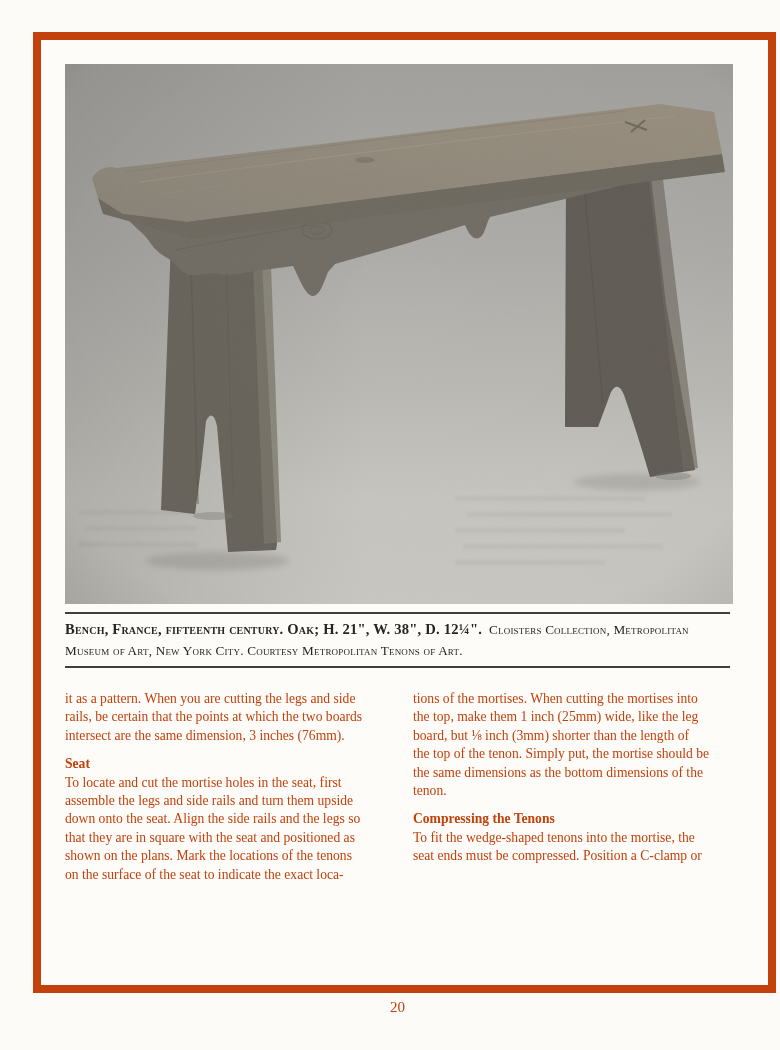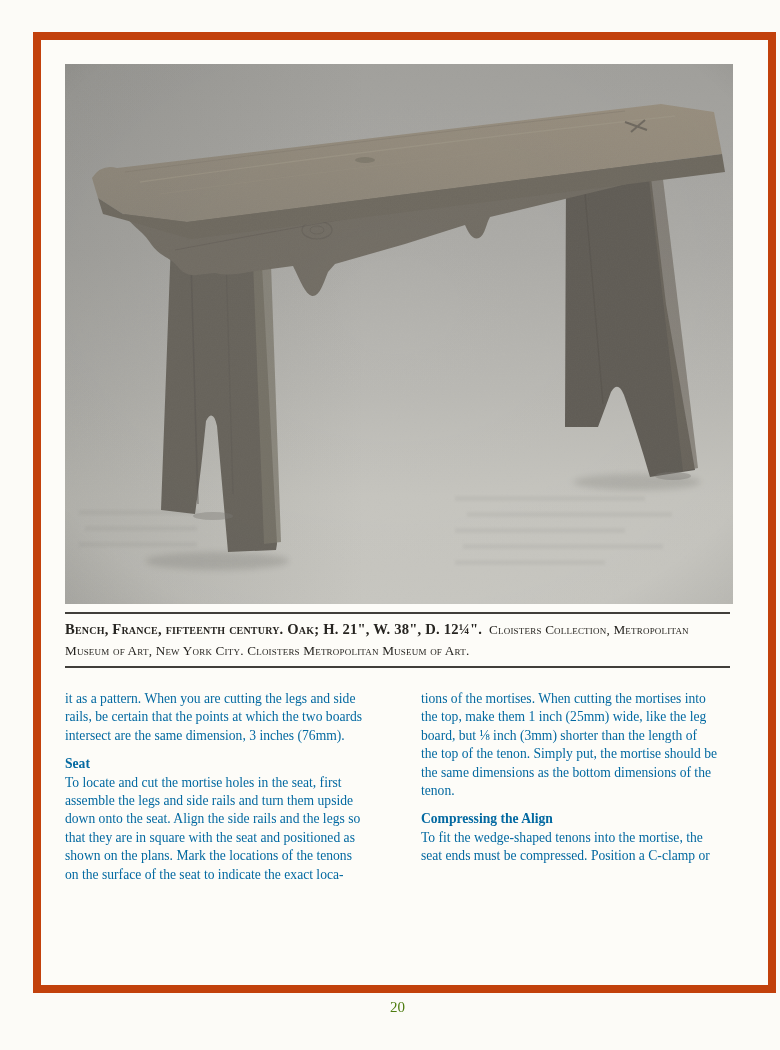"Museum of Art, New York" span.cap-reg { text: Cloisters Metropolitan Museum -> Courtesy Metropolitan Tenons }
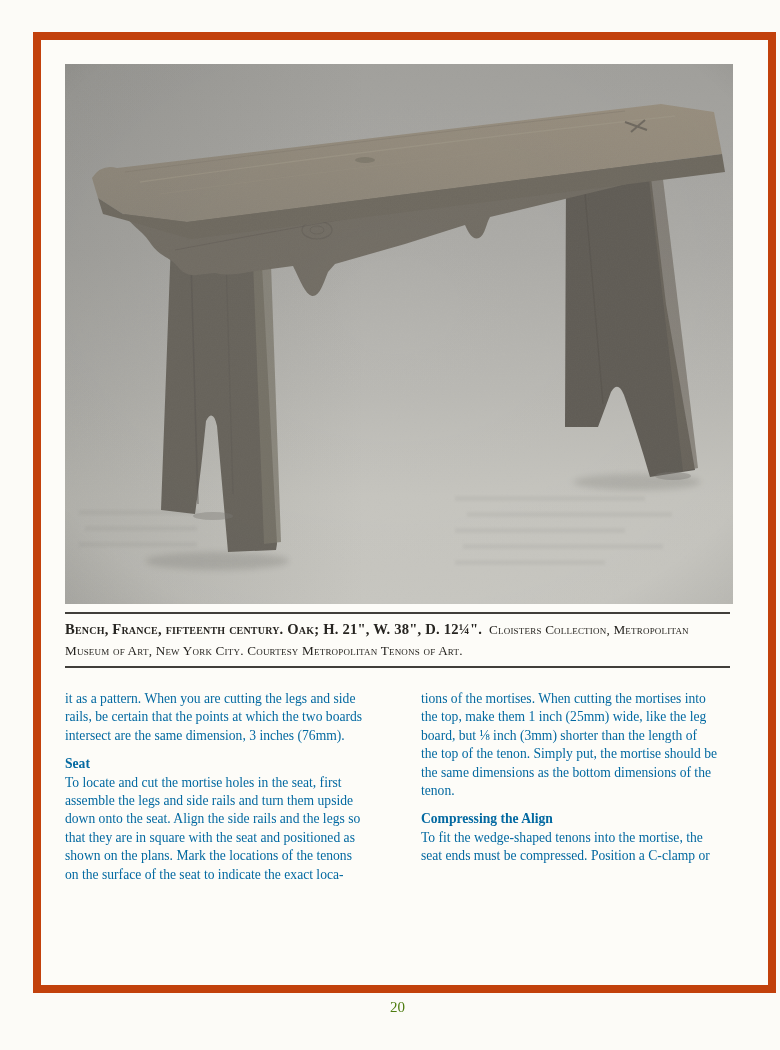"it as a pattern. When" .col { color: #0369a1 -> #c2410c }
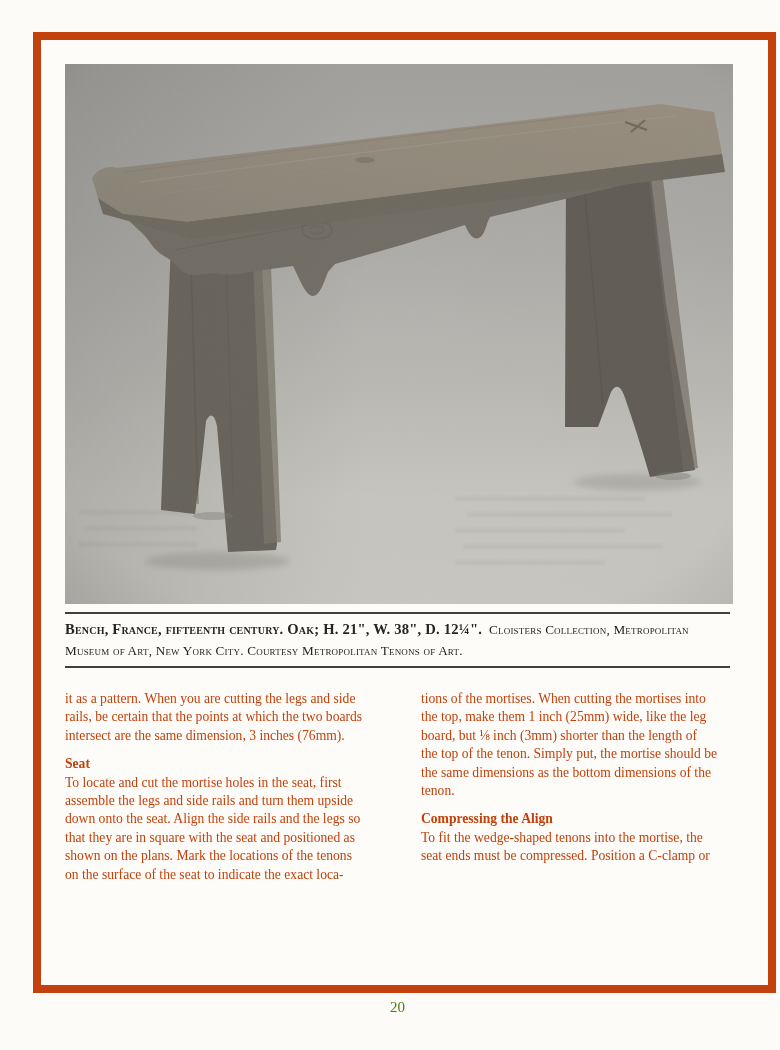"tions of the mortises. When" .col-right { left: 380px -> 372px }
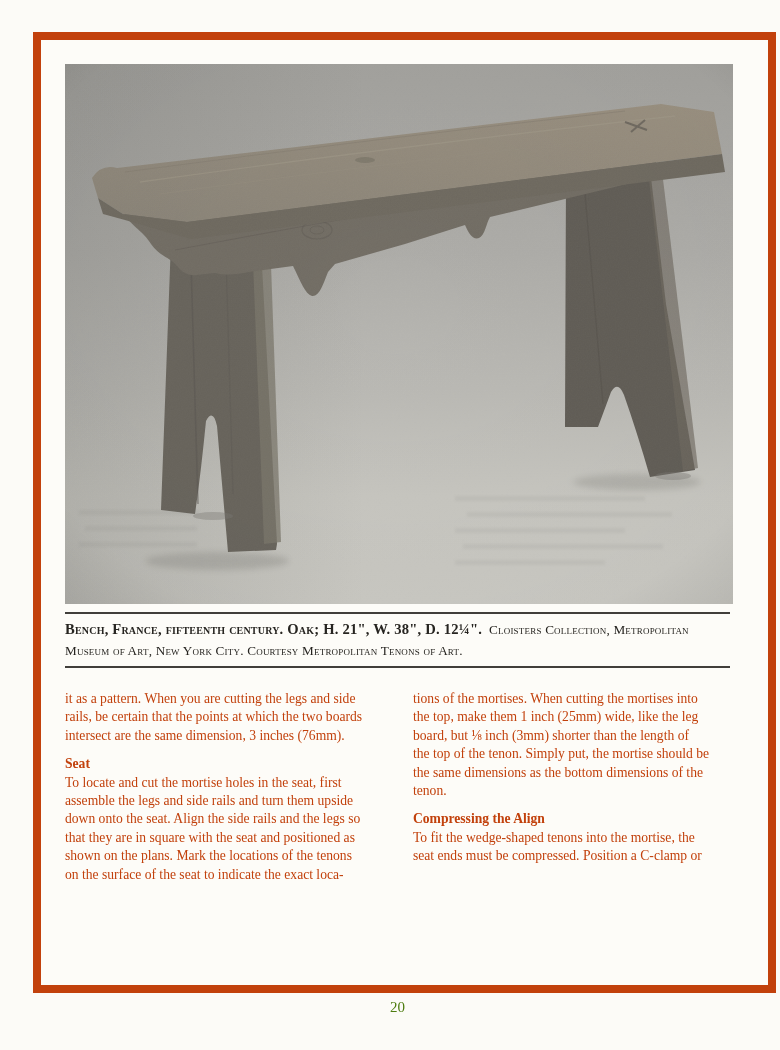"Compressing the Align" div.col-heading { text: Align -> Tenons }
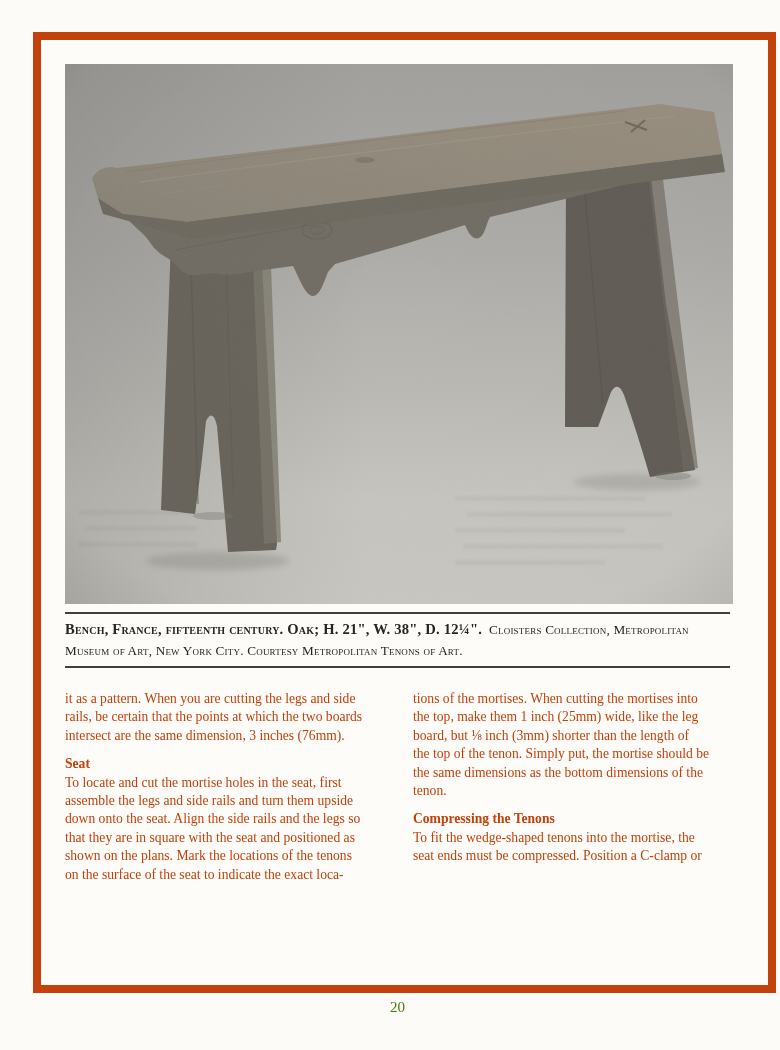"20" .pagenum { color: #4d7c0f -> #c2410c }
